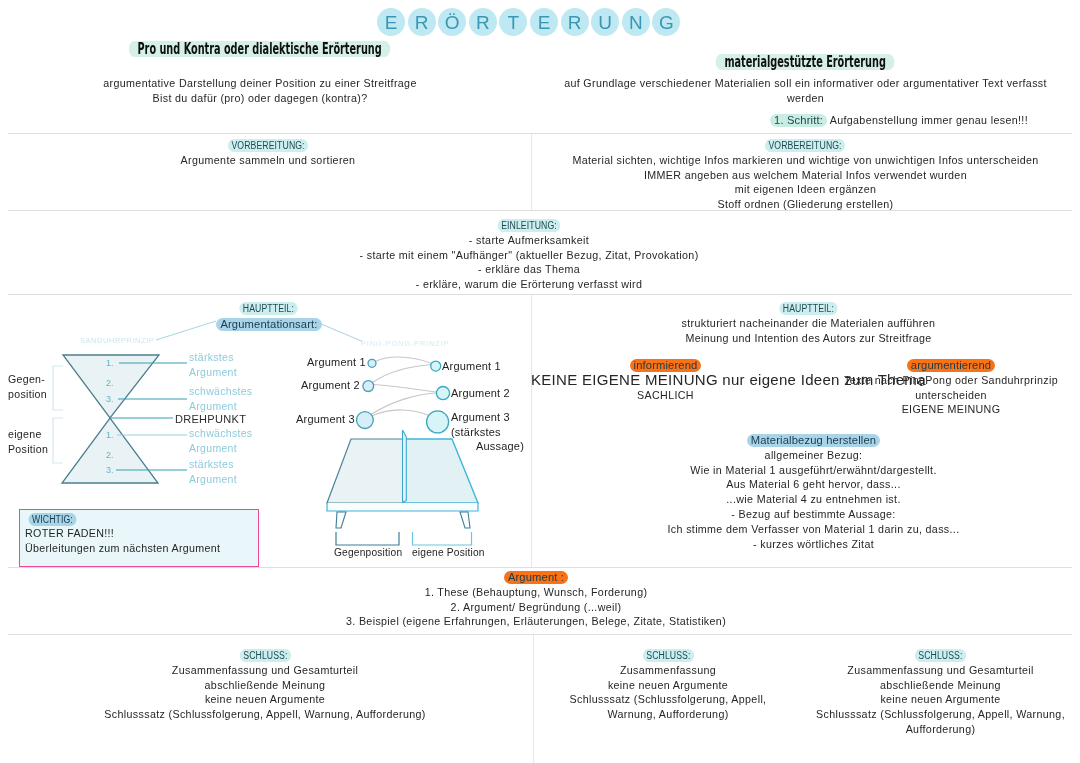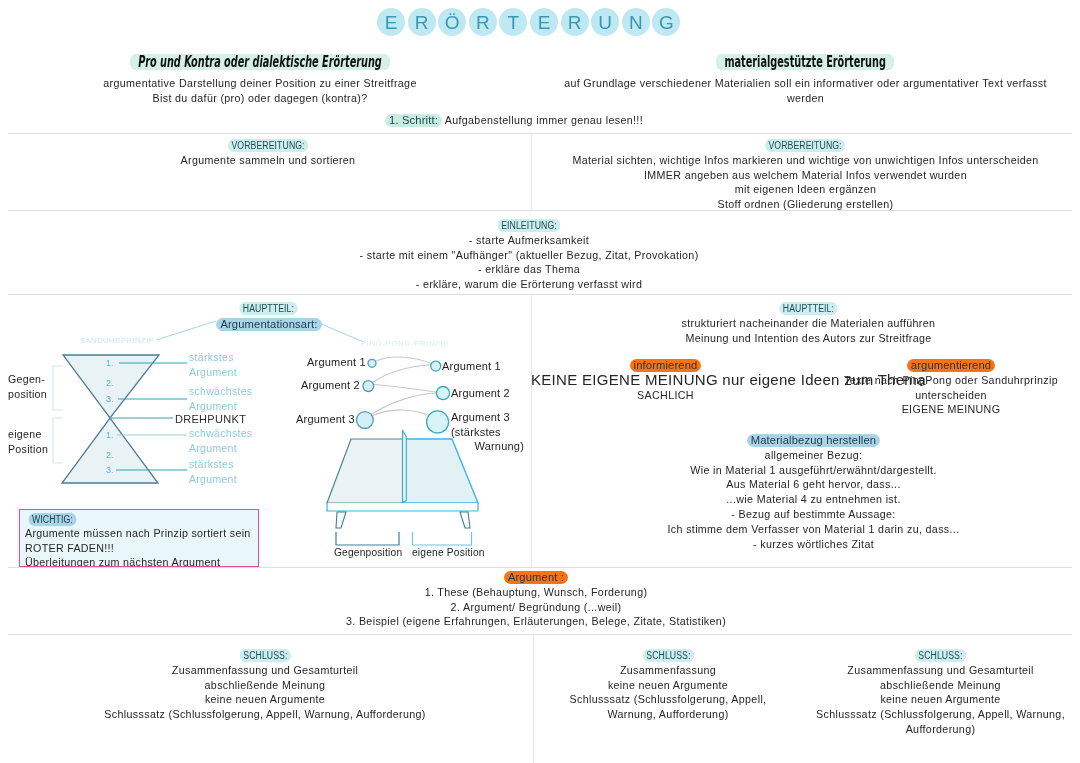"Pro und Kontra oder dialektische" div.abs { font-style: italic -> none; top: 53px -> 40px }
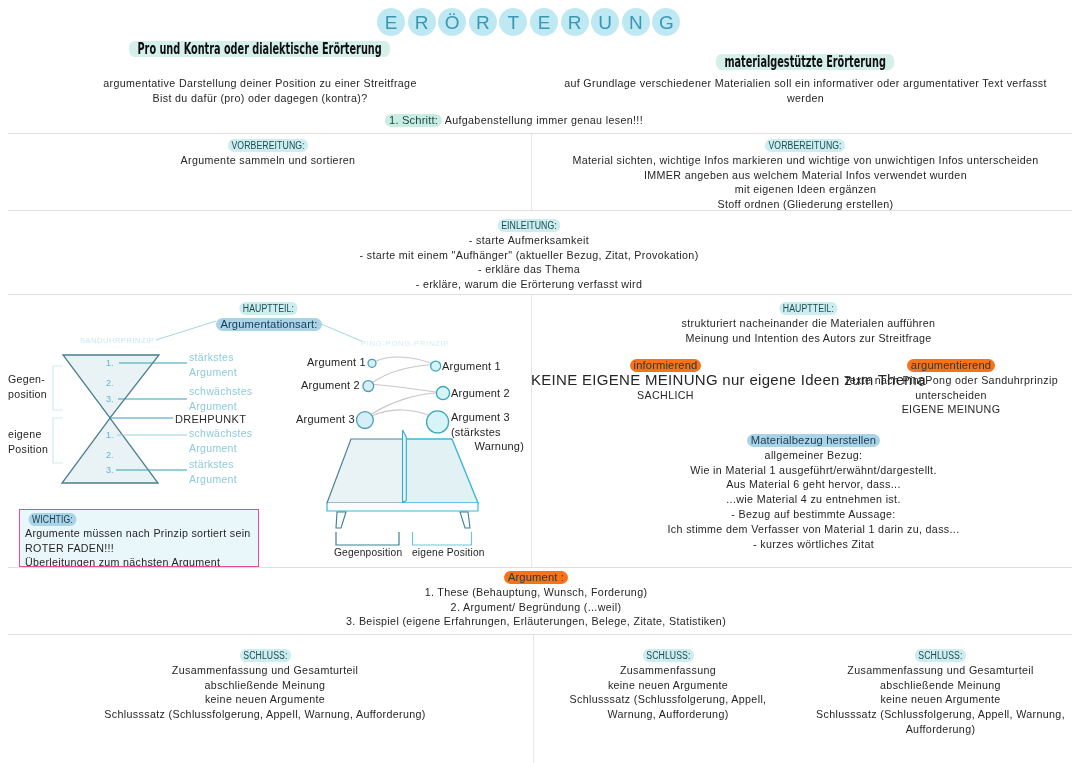"1. Schritt: Aufgabenstellung immer genau" div.abs { text-align: none -> right }
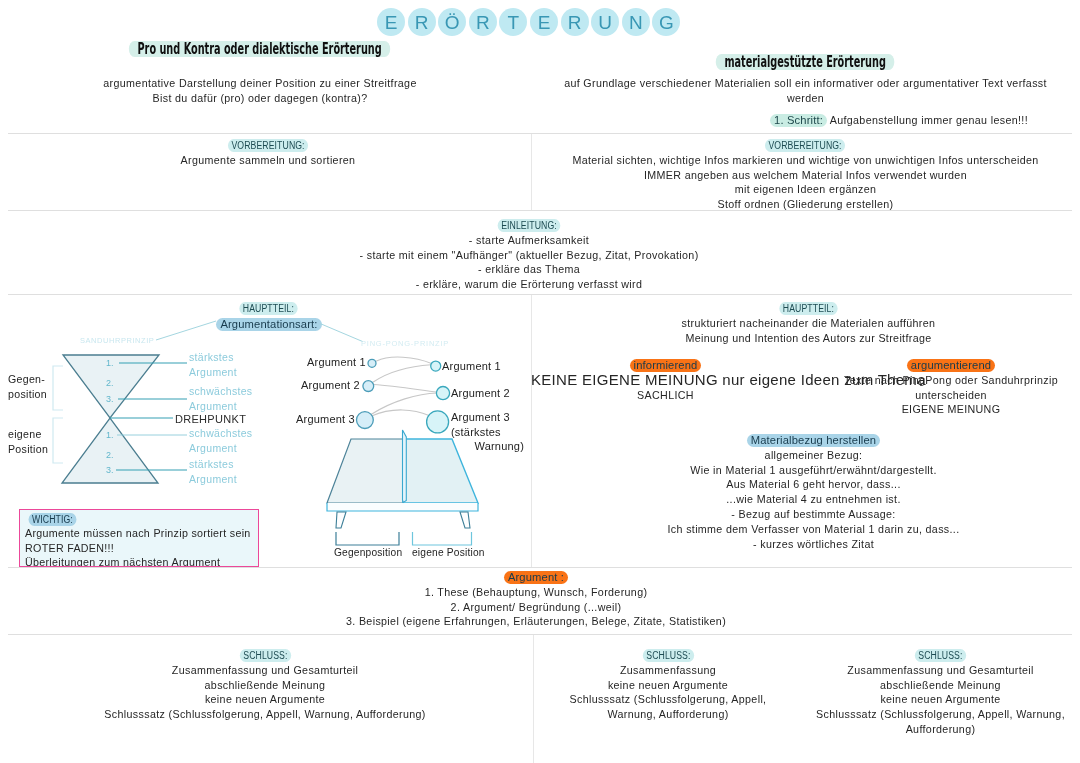"Warnung)" div { text: Warnung -> Aussage }
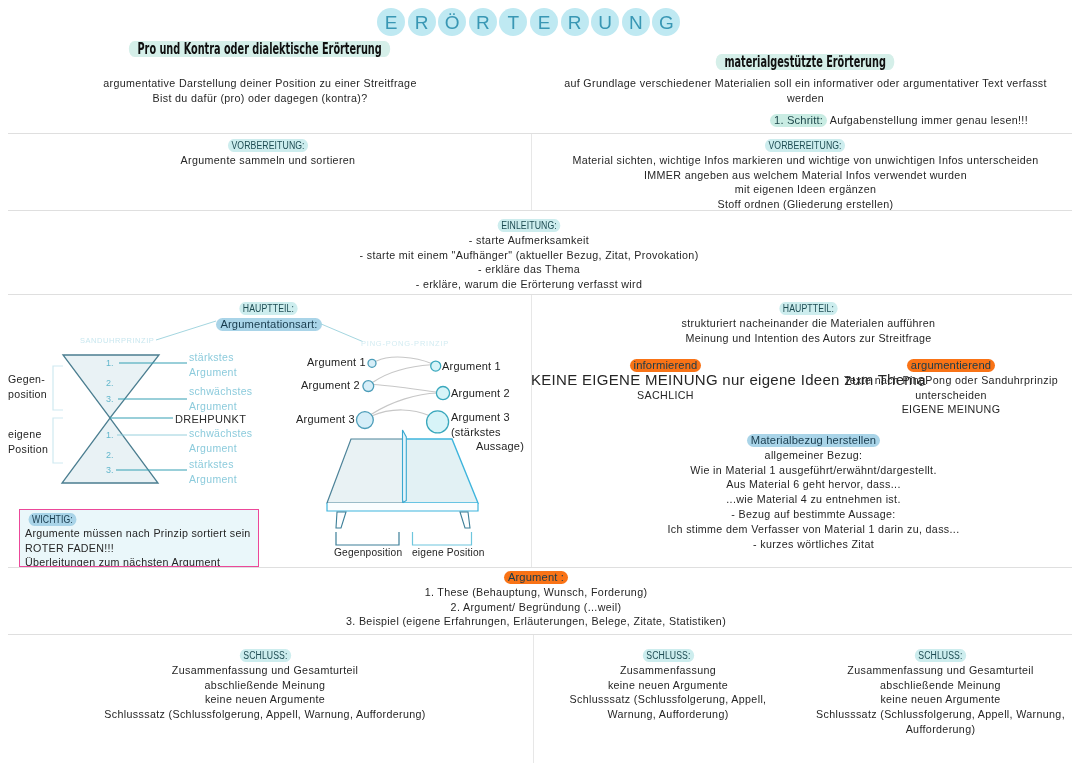"Argumente müssen nach Prinzip sortiert" div { html: <div>Argumente müssen nach Prinzip sortiert sein</div> -> none }
